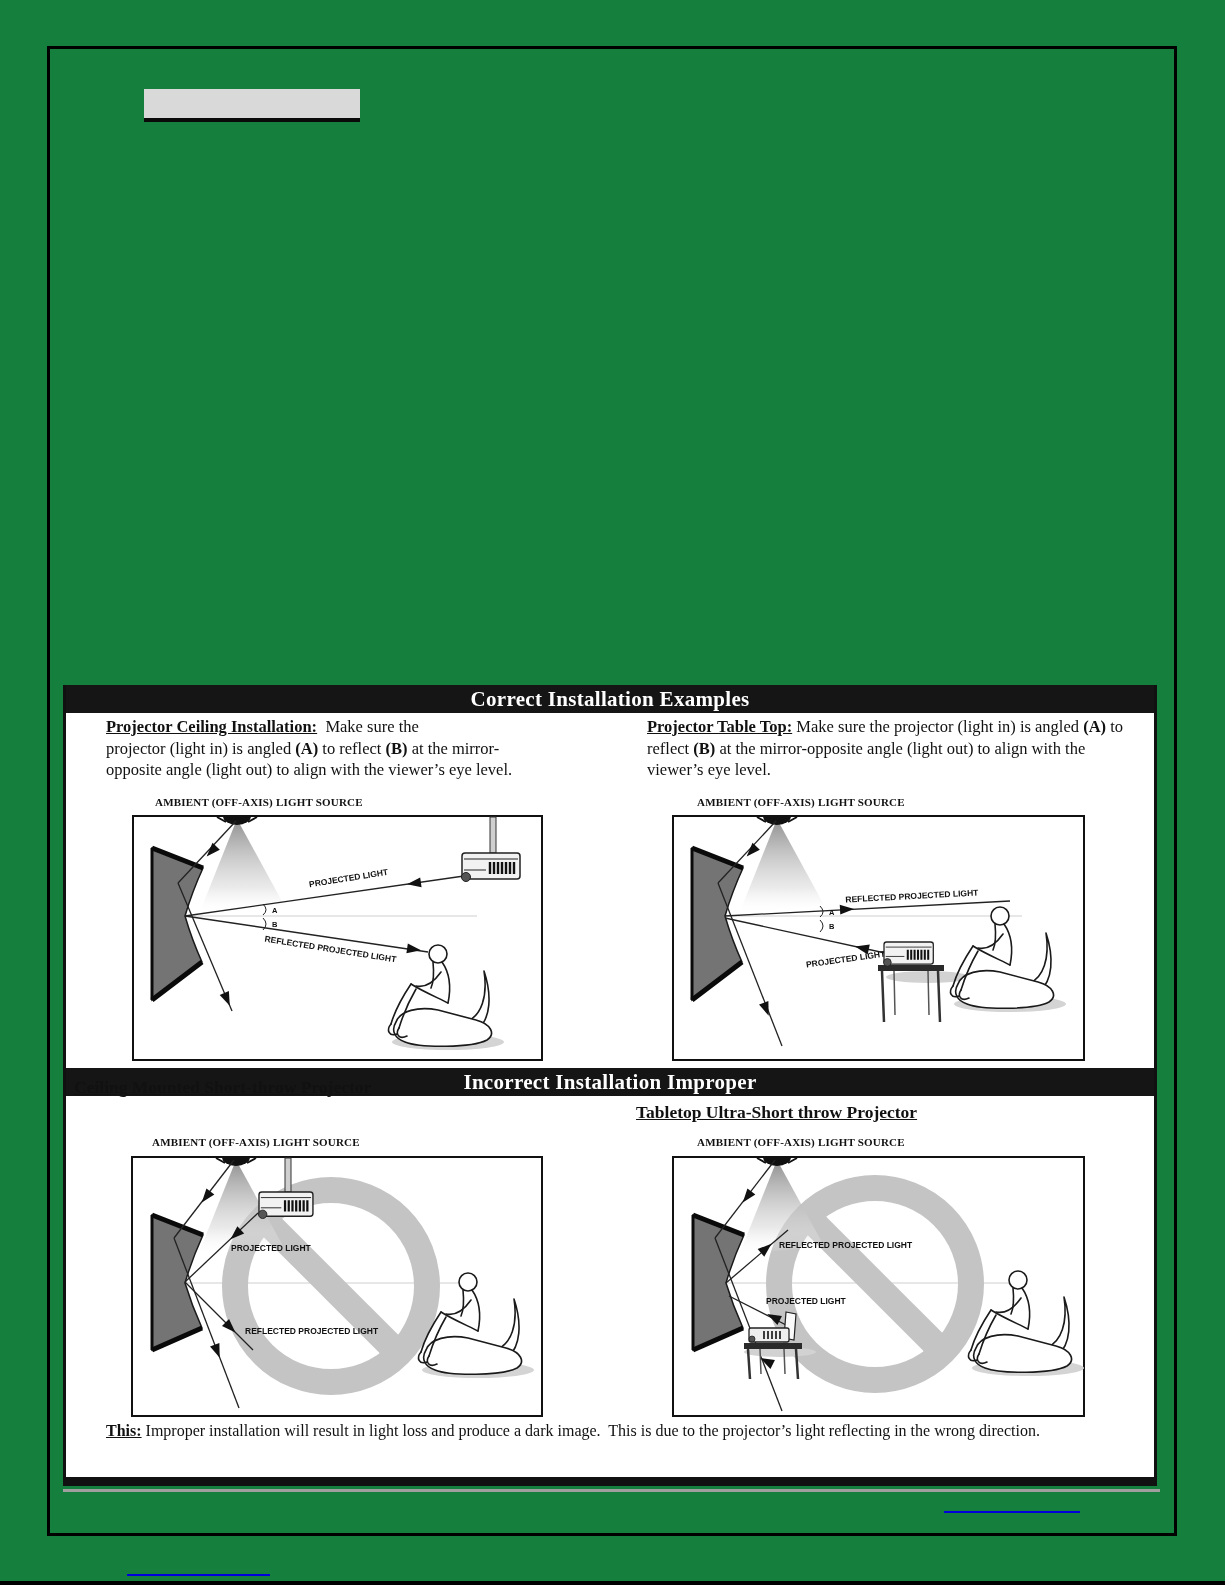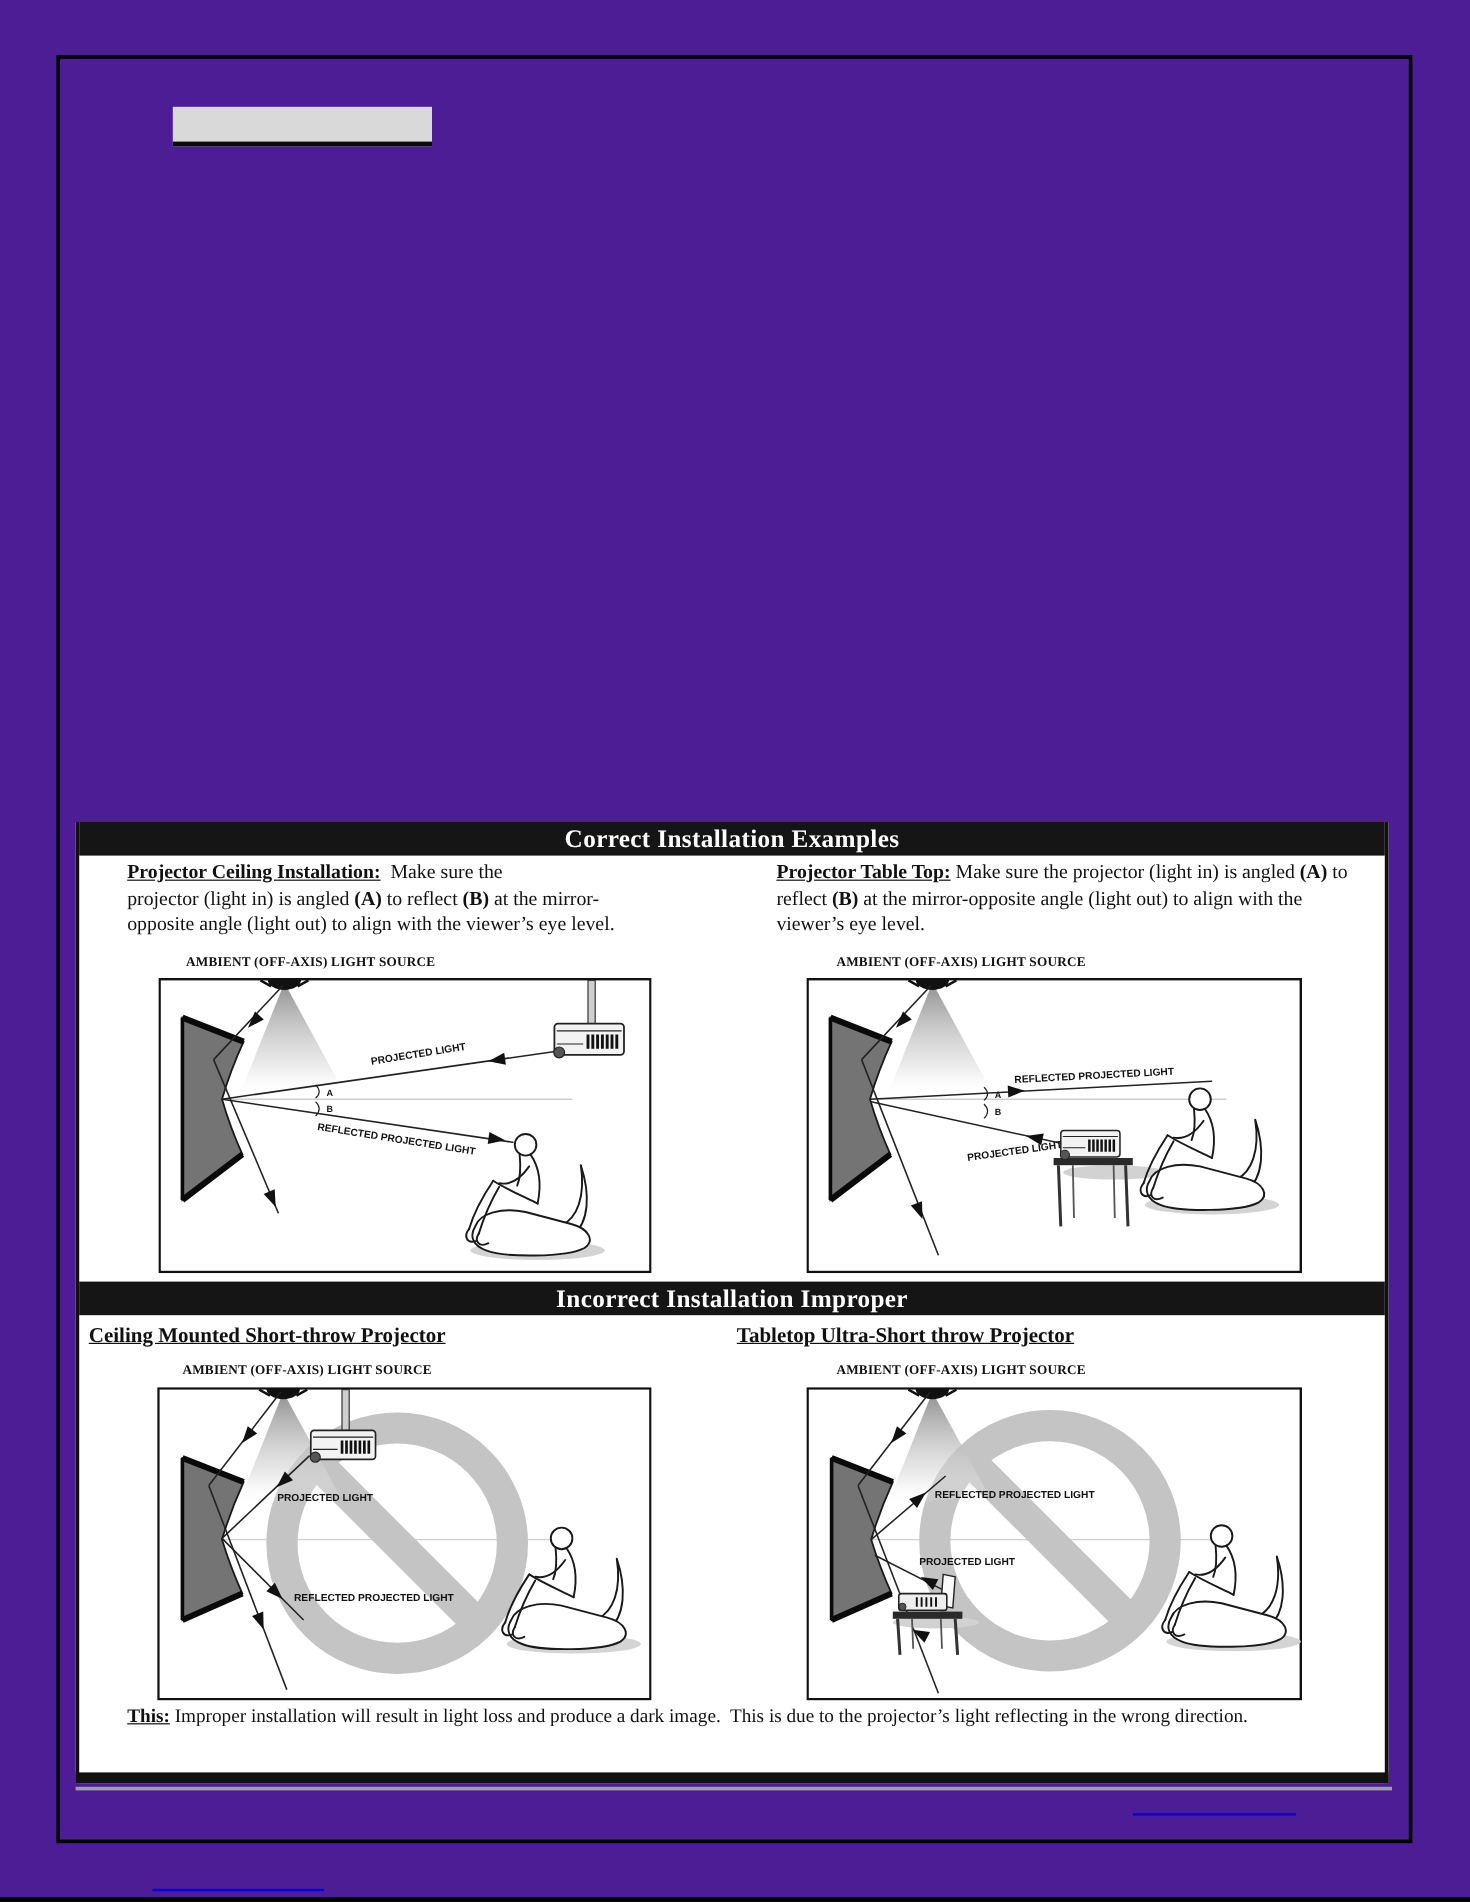"Correct Installation Examples" .stage { background: #4c1d95 -> #15803d }
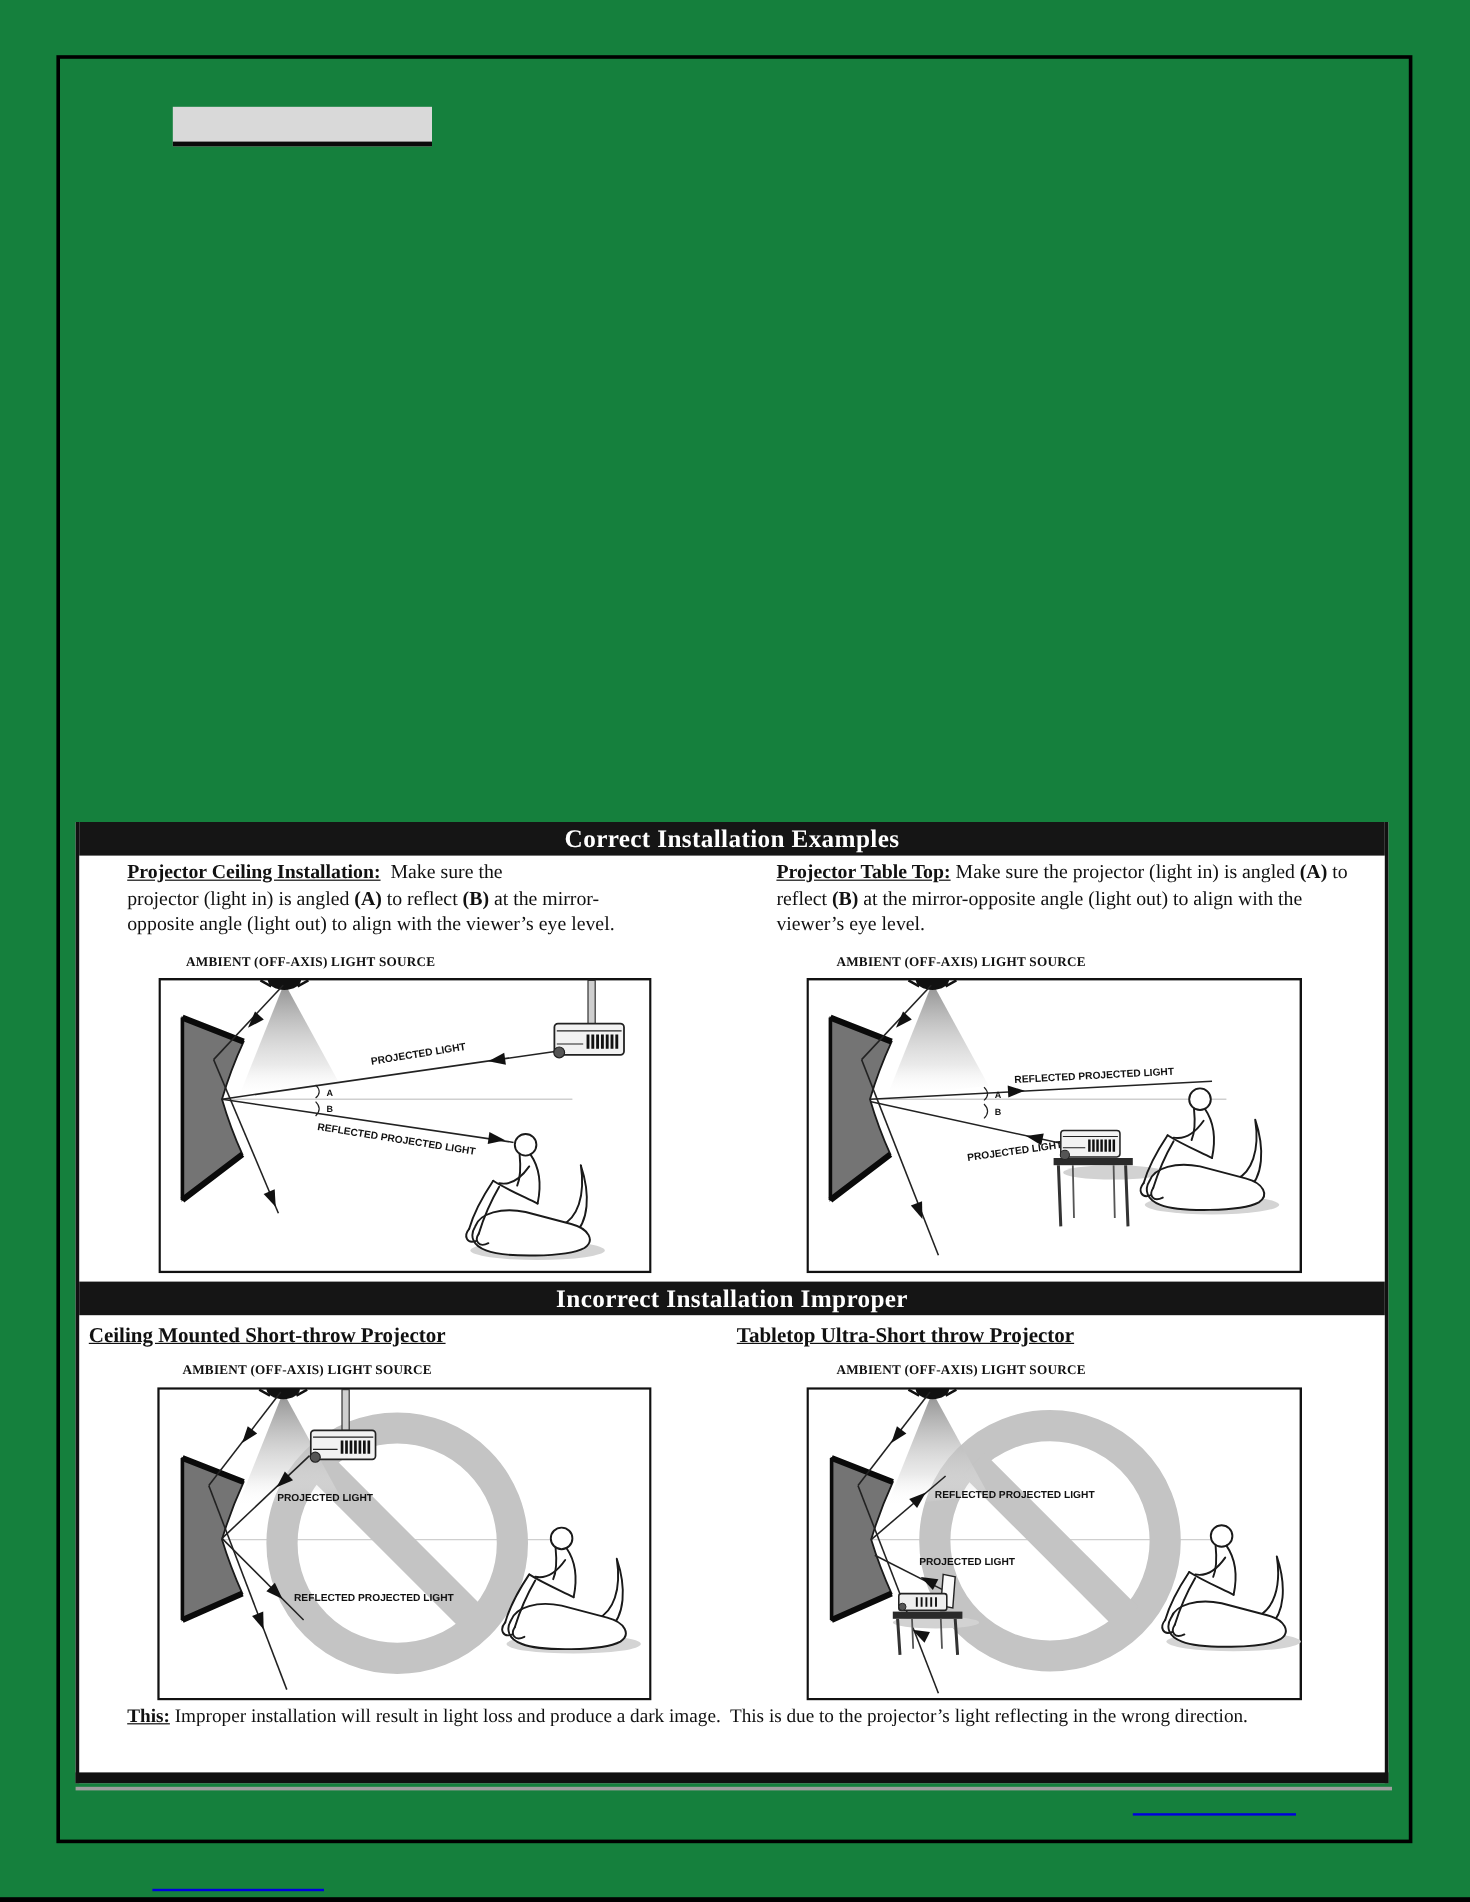"Ceiling Mounted Short-throw Projector" div.sec-label { top: 417px -> 392px }
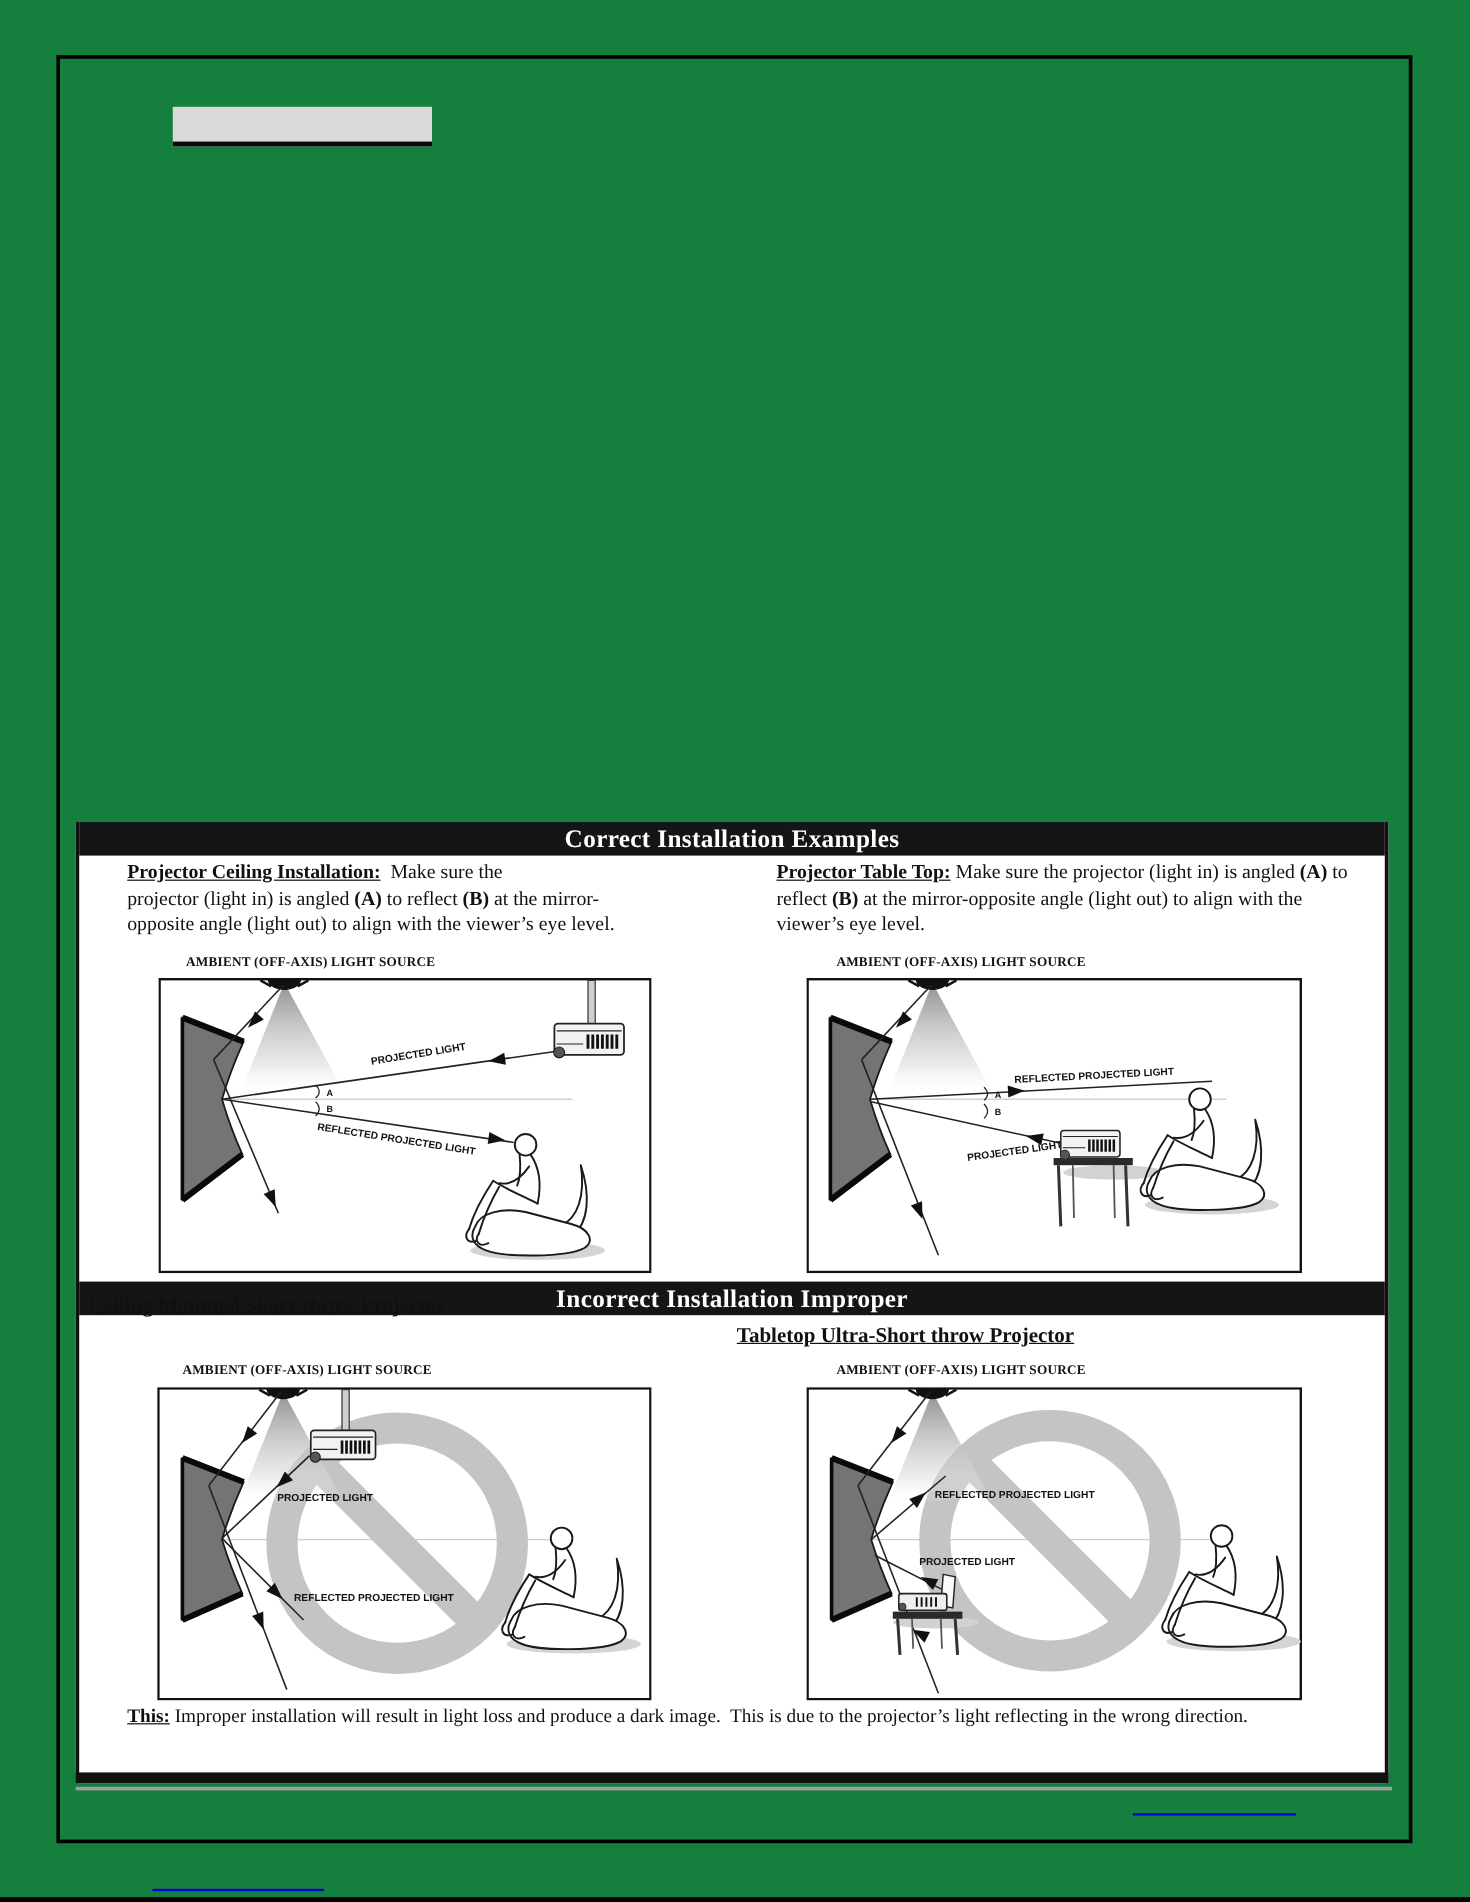"Tabletop Ultra-Short throw Projector" div.sec-label { left: 548px -> 570px }
